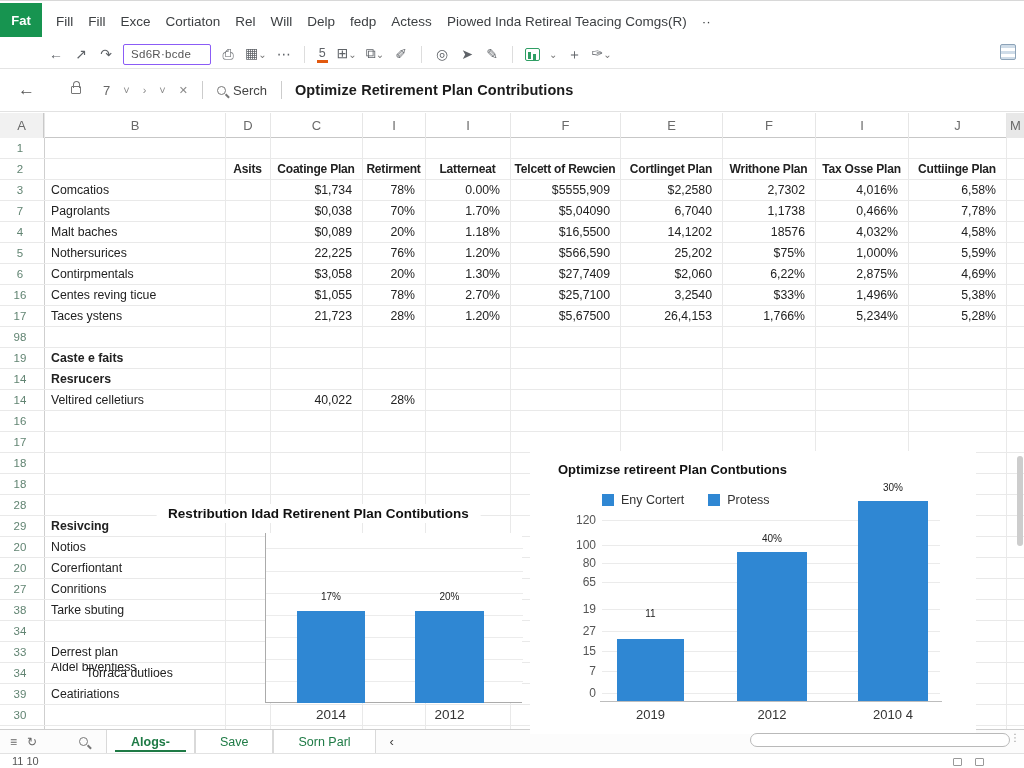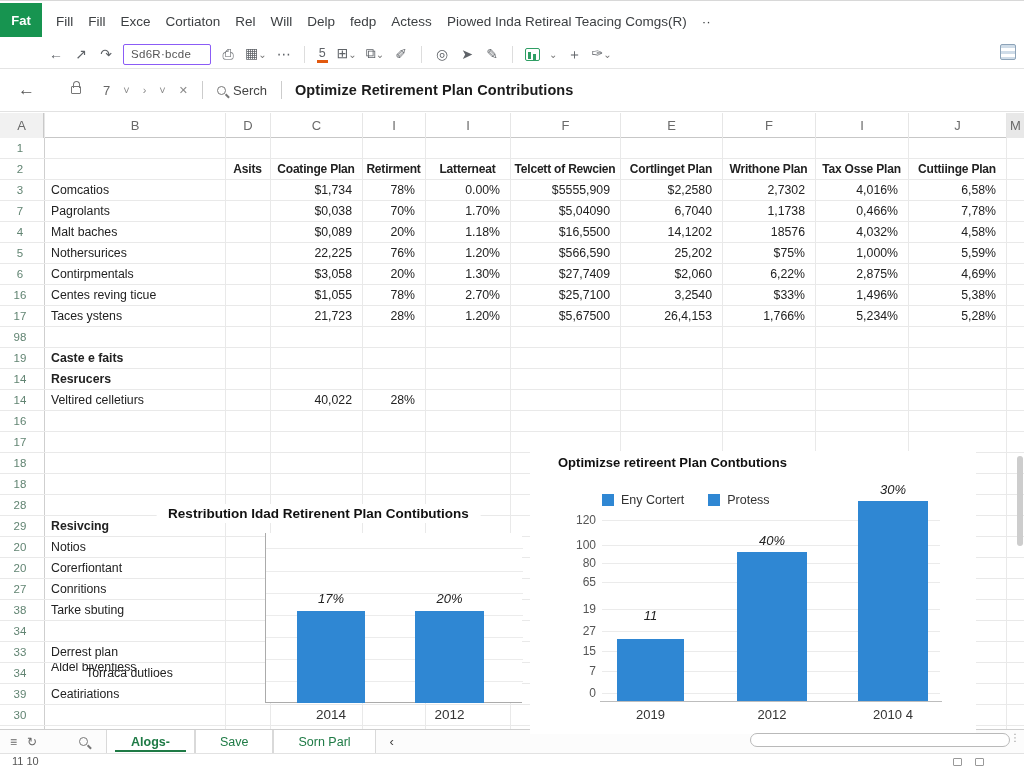"Optimizse retireent Plan Contbutions" #rchart-title { top: 4px -> 11px }
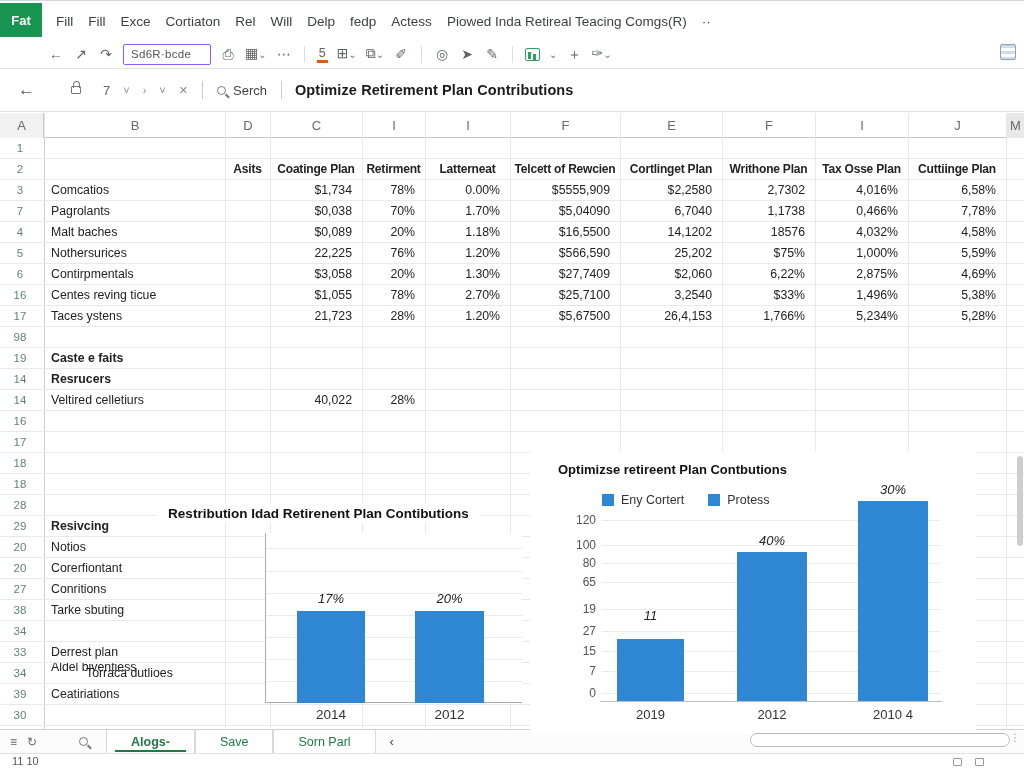"30%" .bar-val { font-size: 13px -> 10px; font-style: italic -> none }
